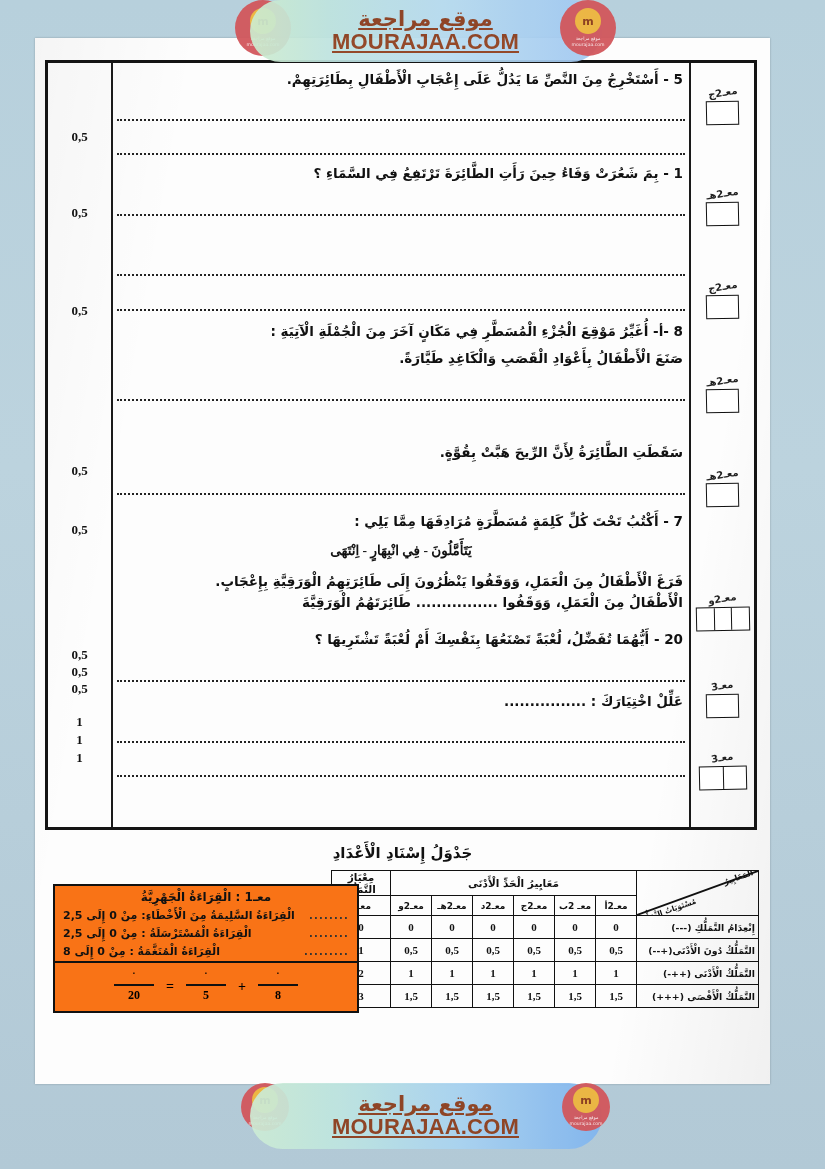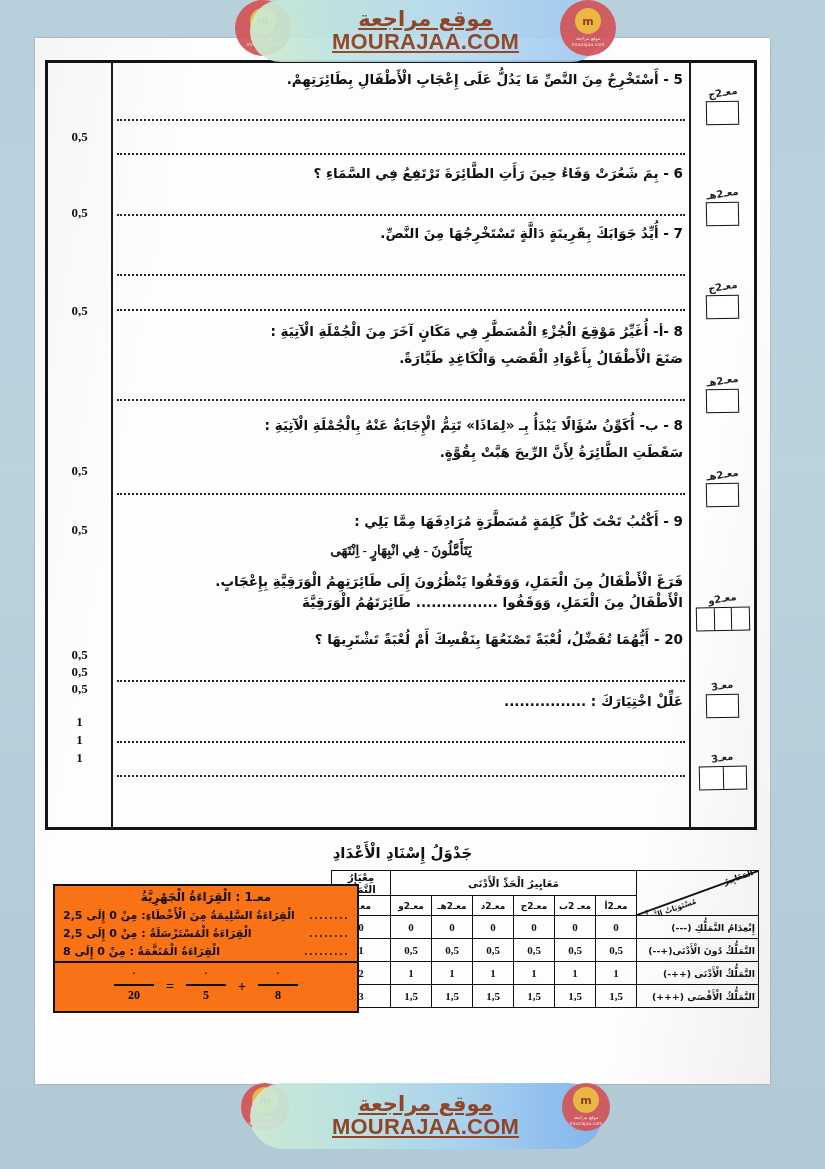"6 - بِمَ شَعُرَتْ وَفَاءُ" div.q { text: 6 -> 1 }
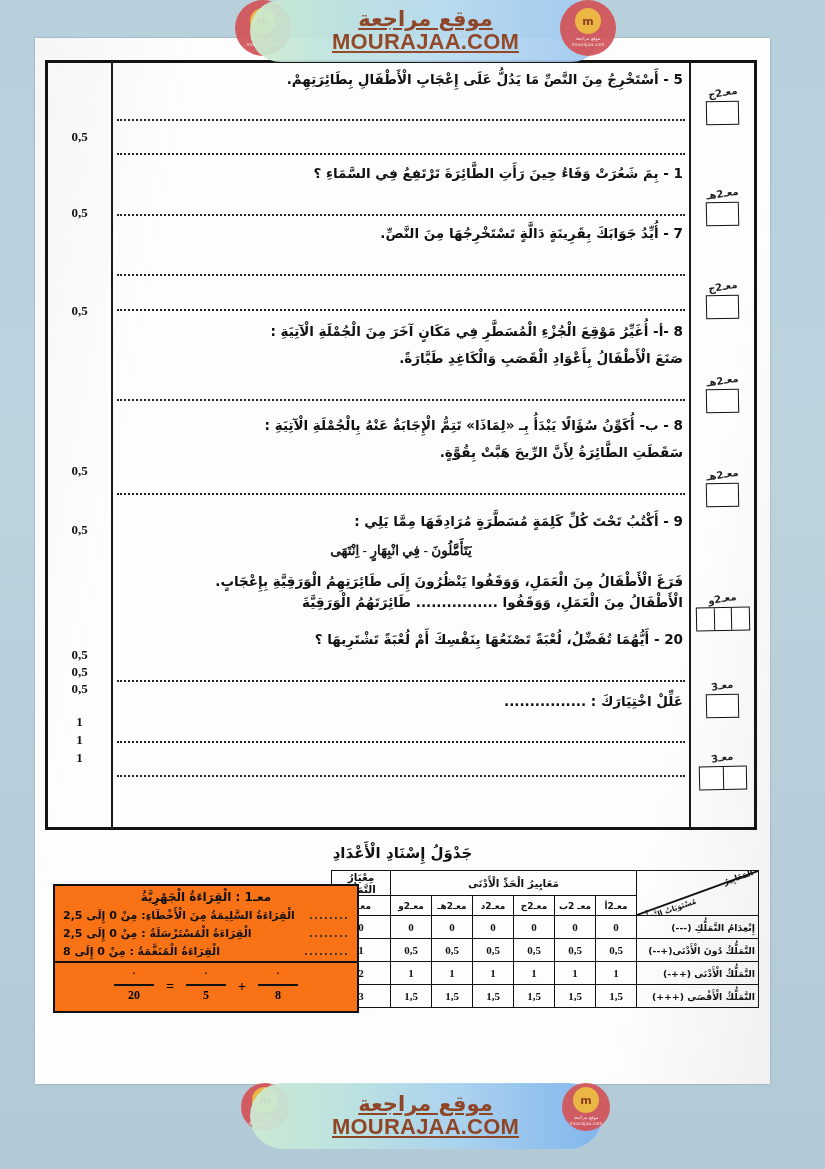"7 - أُيِّدُ جَوَابَكَ بِقَرِينَةٍ" div.q { html: <div>7 - أُيِّدُ جَوَابَكَ بِقَرِينَةٍ دَالَّةٍ تَسْتَخْرِجُهَا مِنَ النَّصِّ.</div> -> none }
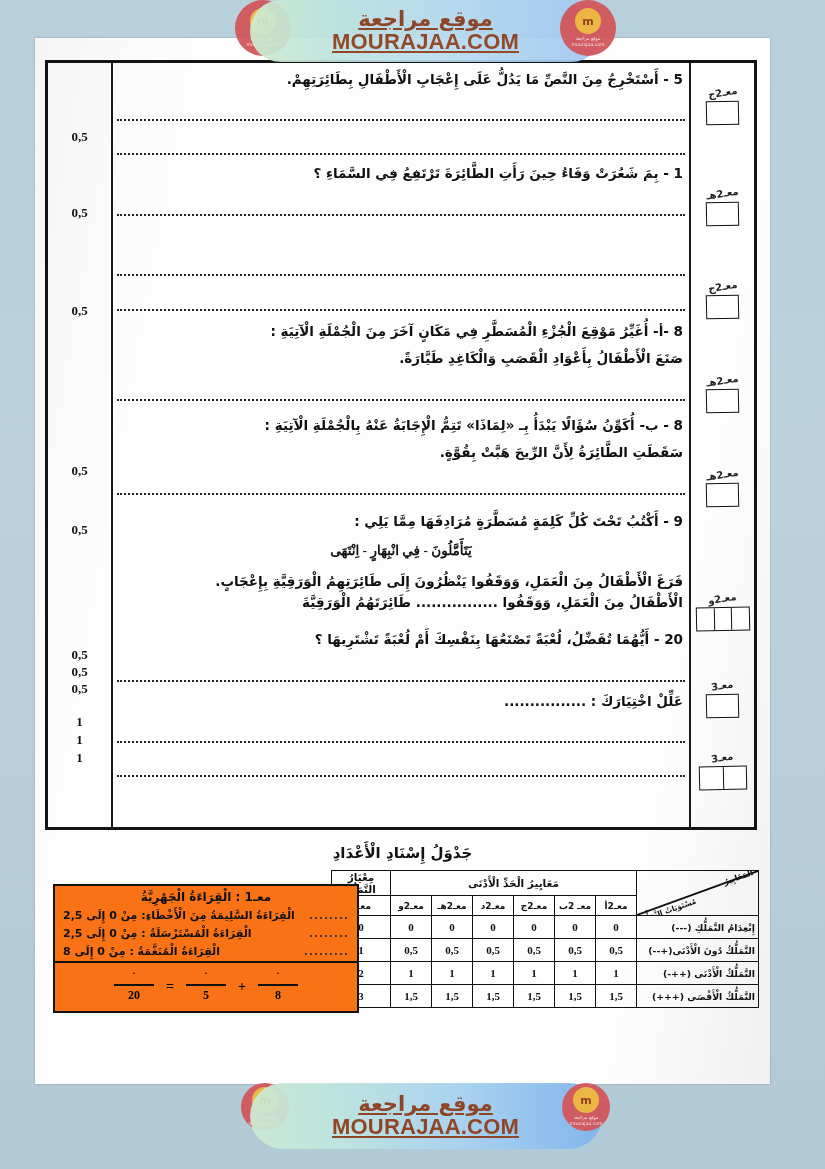"8 - ب- أُكَوِّنُ سُؤَالًا" div.q { html: <div>8 - ب- أُكَوِّنُ سُؤَالًا يَبْدَأُ بِـ «لِمَاذَا» تَتِمُّ الْإِجَابَةُ عَنْهُ بِالْجُمْلَةِ الْآتِيَةِ :</div> -> none }
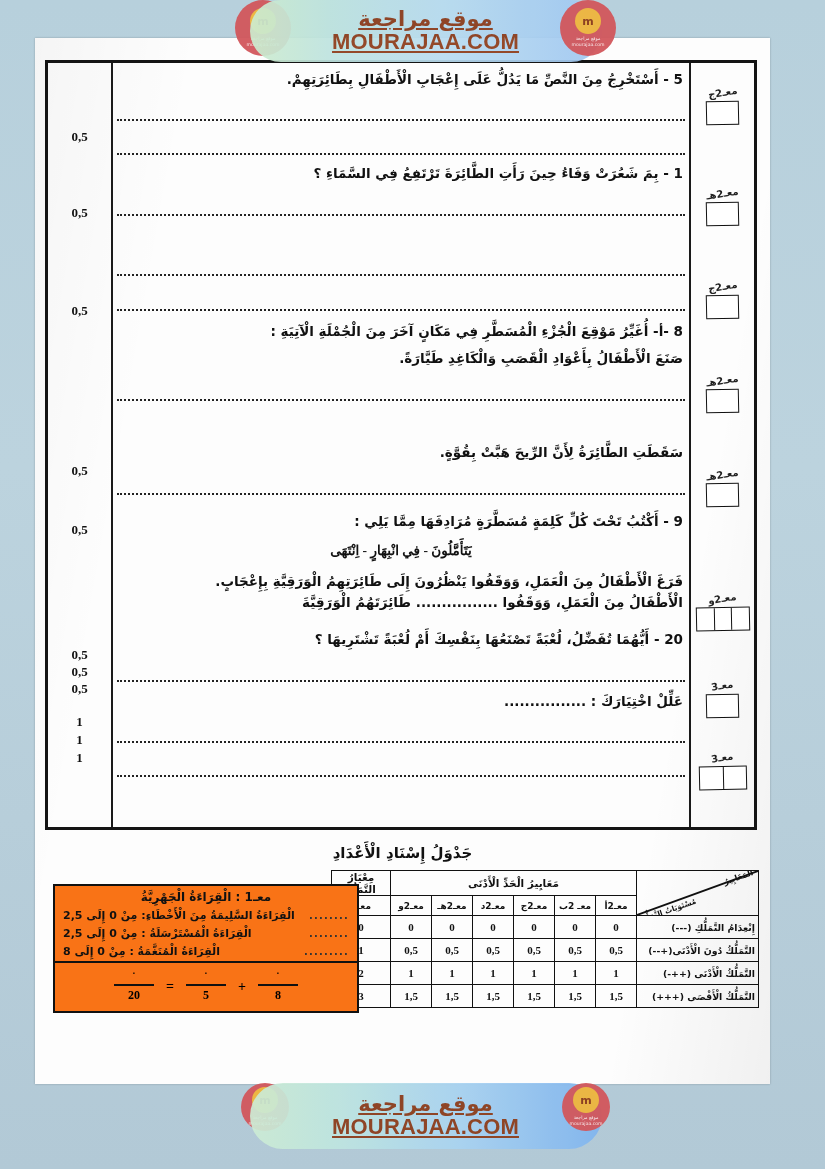"9 - أَكْتُبُ تَحْتَ كُلِّ" div.q { text: 9 -> 7 }
